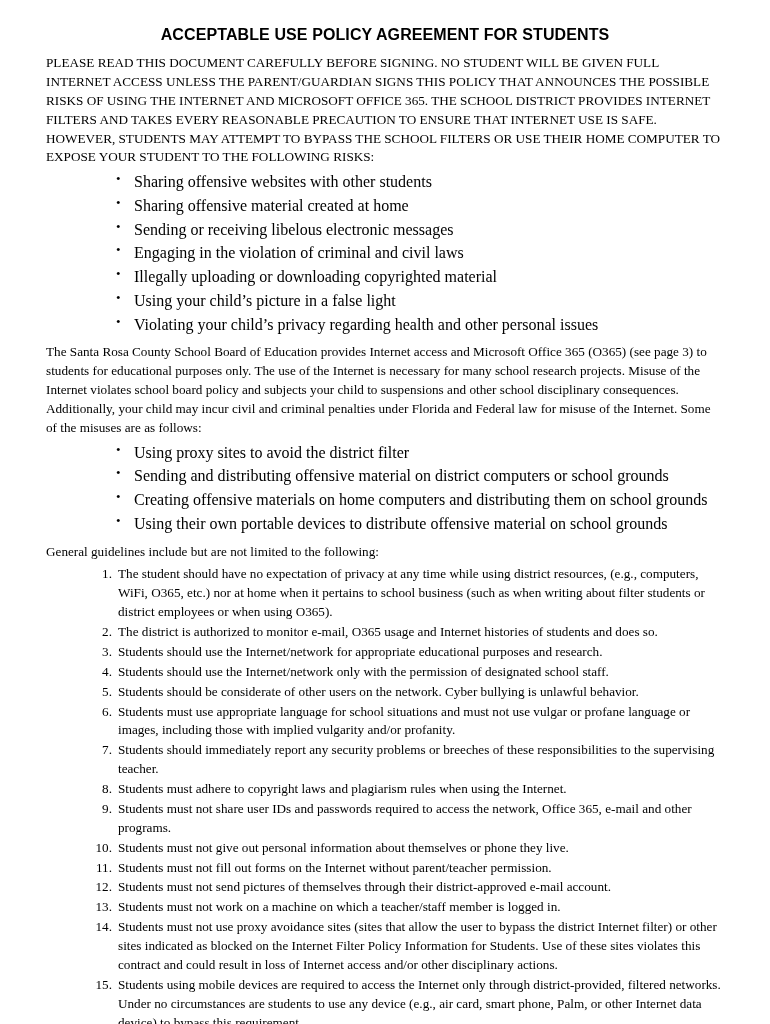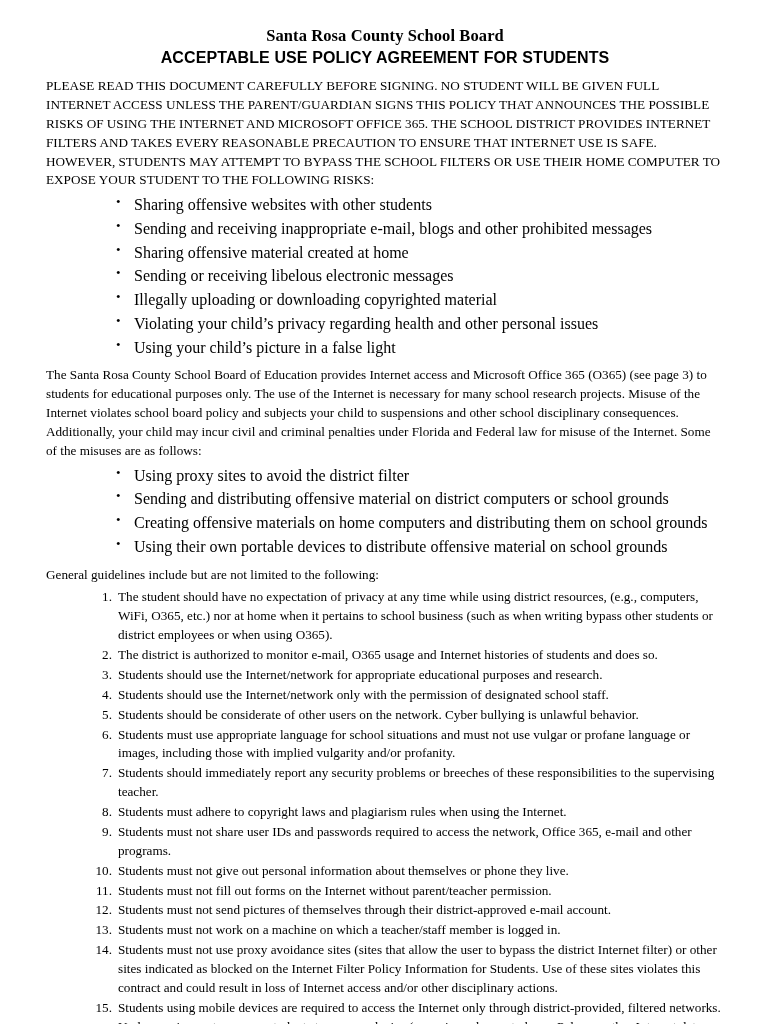"Santa Rosa County School Board" div.org-title { html: <div>Santa Rosa County School Board</div> -> none }
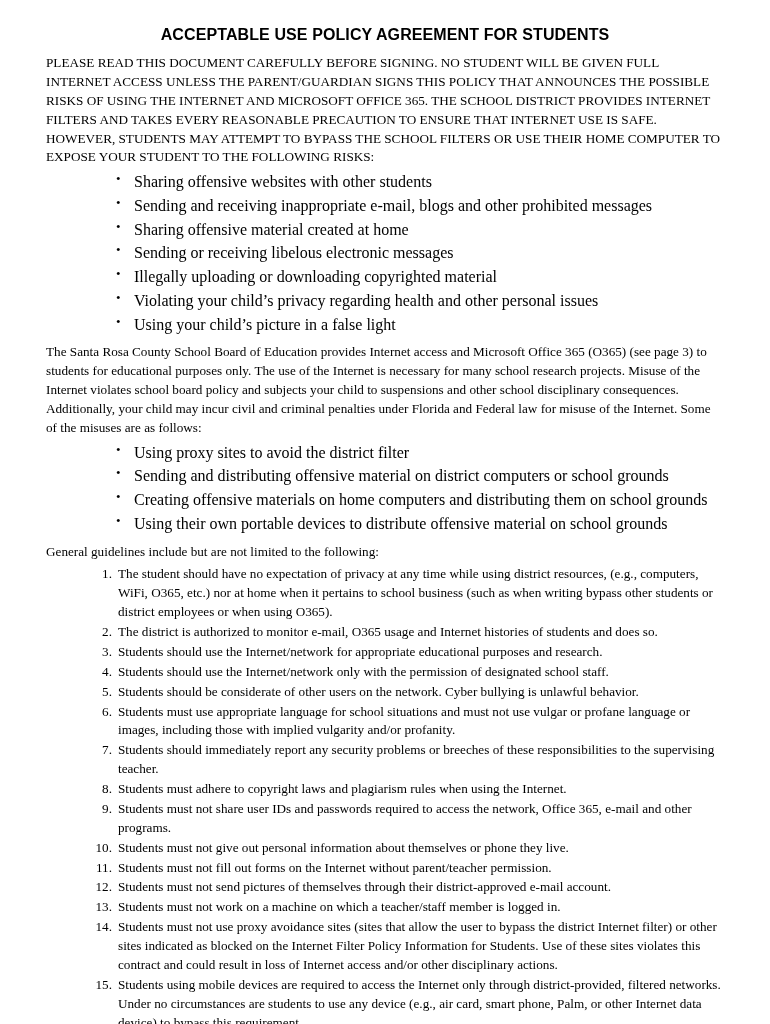"Sending and receiving inappropriate" li { html: <li>Sending and receiving inappropriate e-mail, blogs and other prohibited messages</li> -> none }
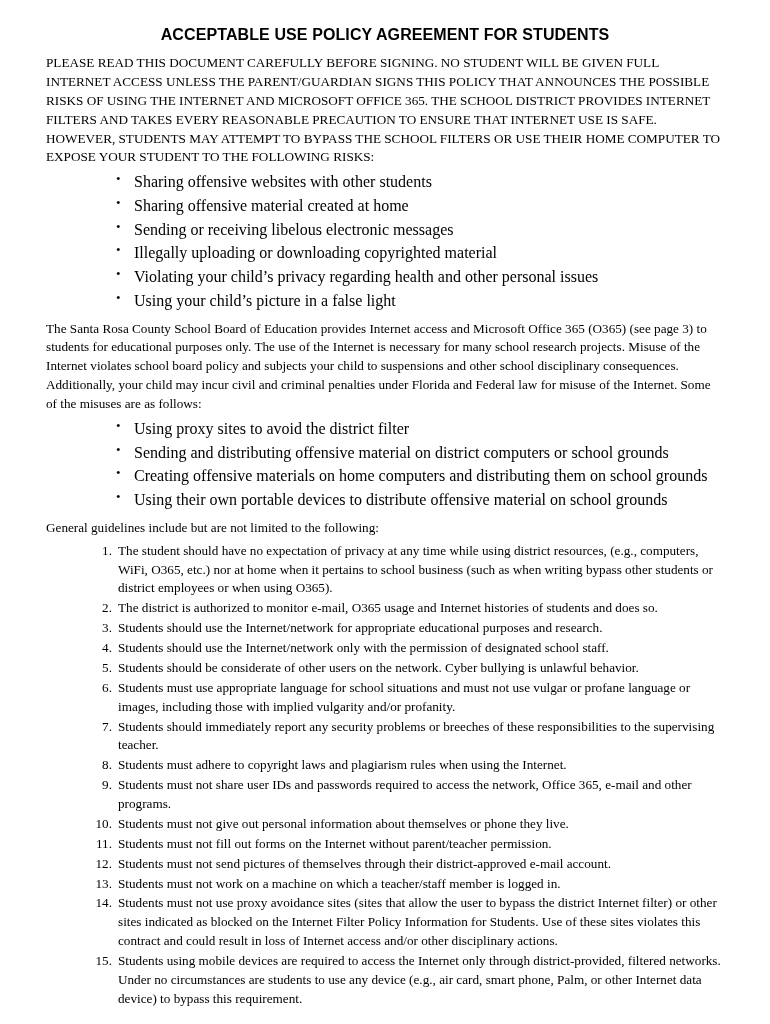"Engaging in the violation of" li { html: none -> <li>Engaging in the violation of criminal and civil laws</li> }
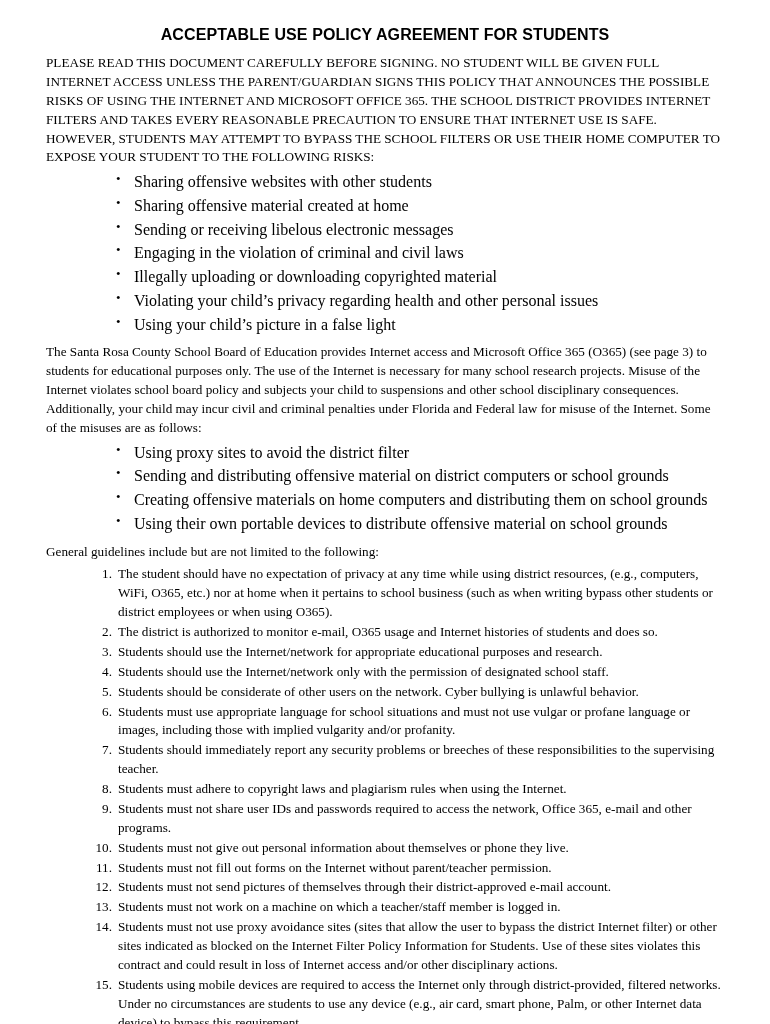"Violating your child’s privacy regarding" li { order: before "Using your child’s picture in" -> after "Using your child’s picture in" }
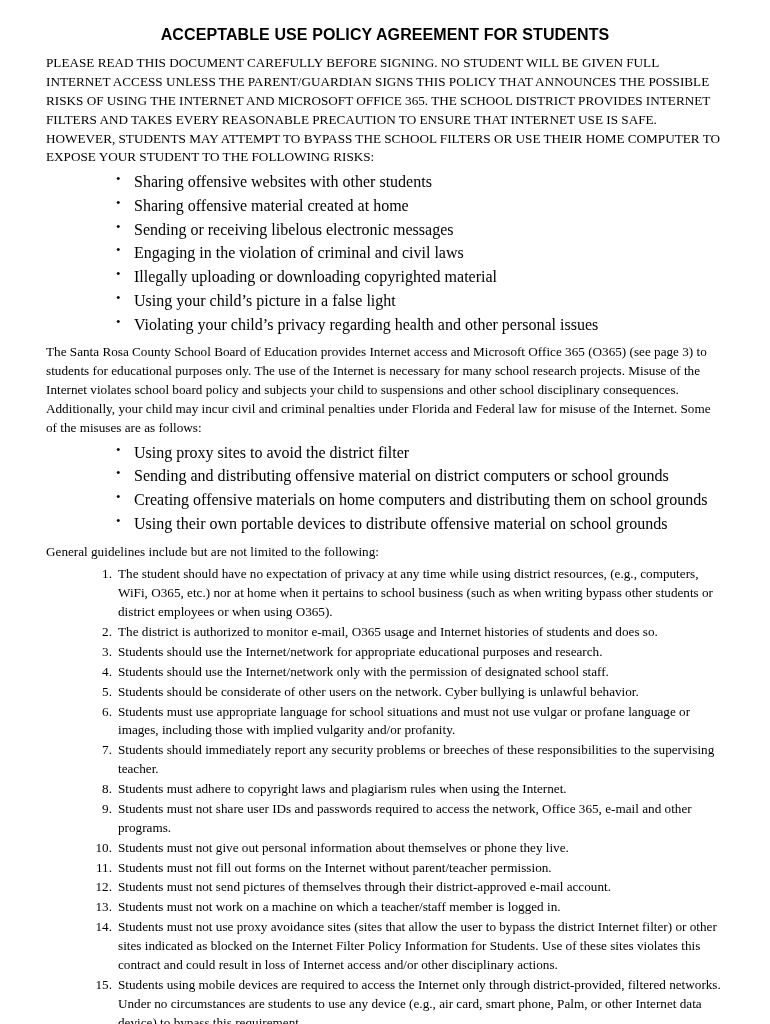"The student should have no" li { text: bypass other -> about filter }
